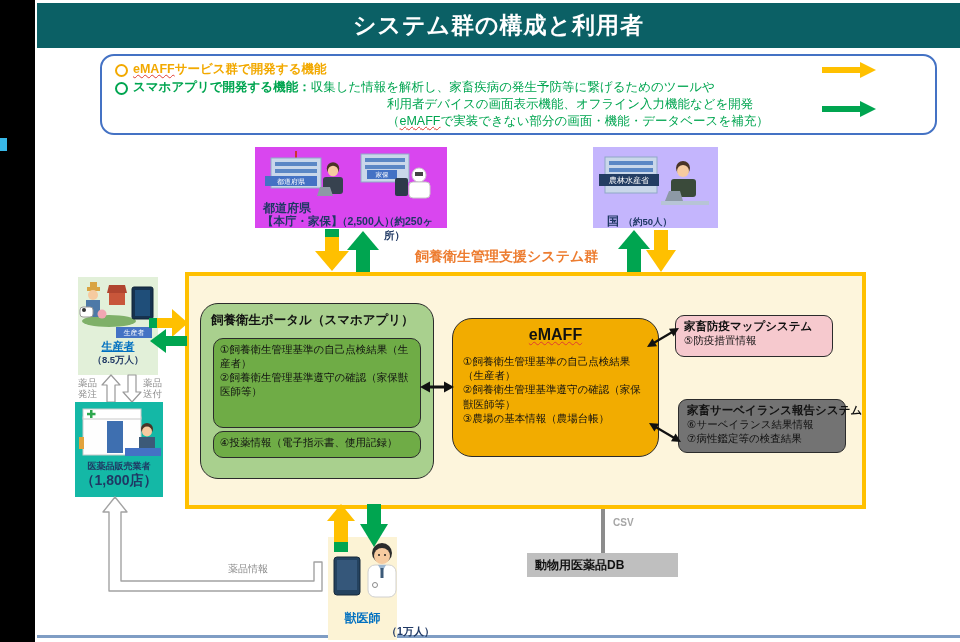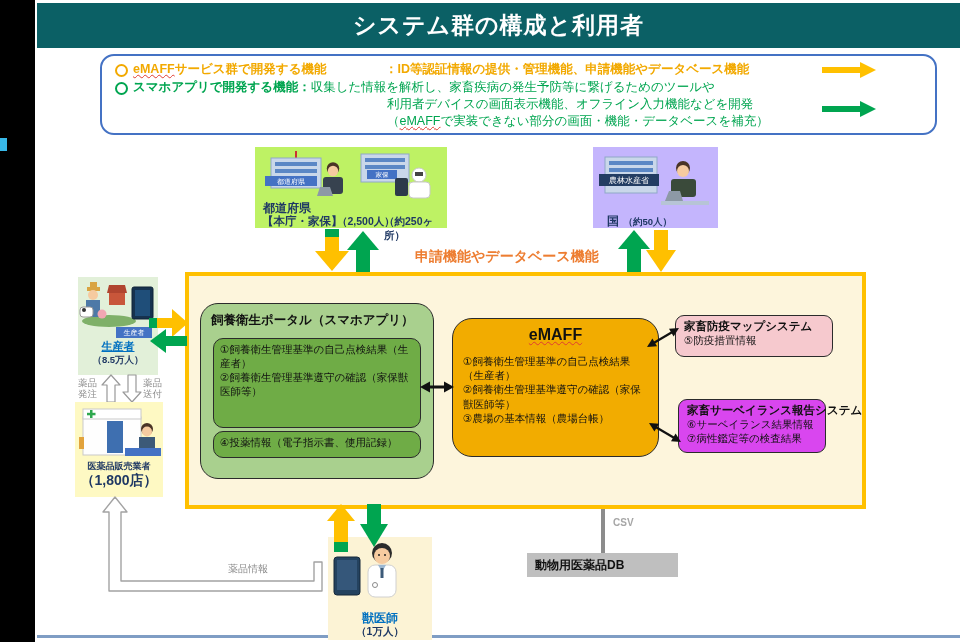"：ID等認証情報の提供・管理機能、申請機能やデータベース機能" div.abs { html: <div>：ID等認証情報の提供・管理機能、申請機能やデータベース機能</div> -> none }
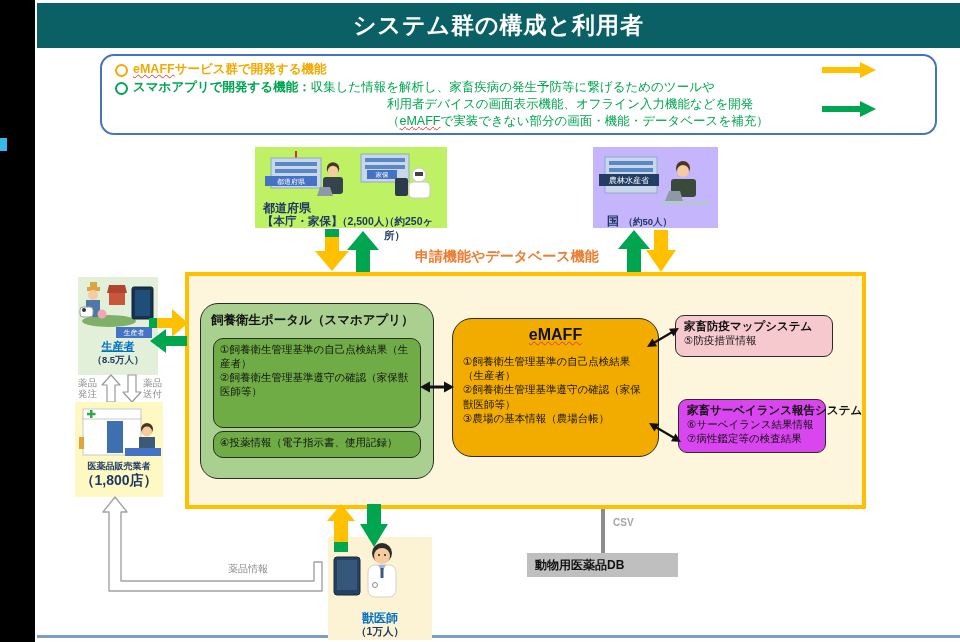"都道府県" .prefbox { background: #bef264 -> #d946ef }
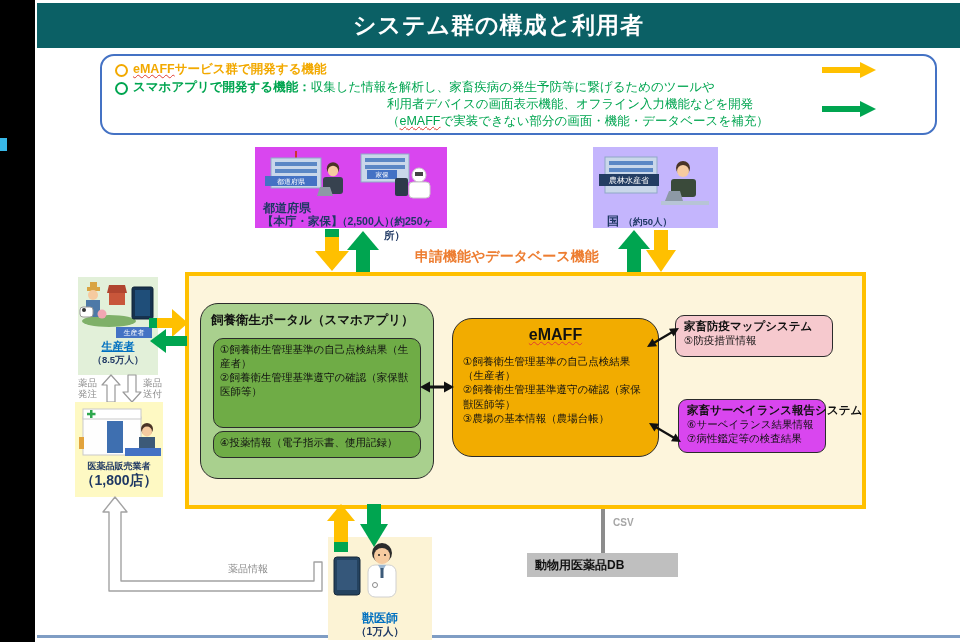"申請機能やデータベース機能" div.abs { text: 申請機能やデータベース機能 -> 飼養衛生管理支援システム群 }
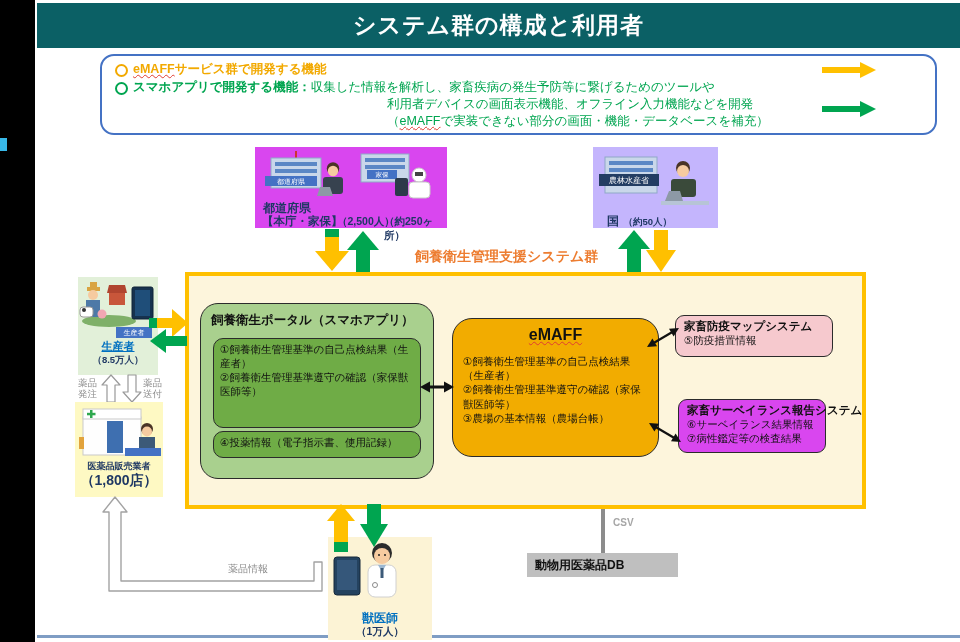"家畜サーベイランス報告システム" .survbox { background: #d946ef -> #737373; width: 148px -> 168px }
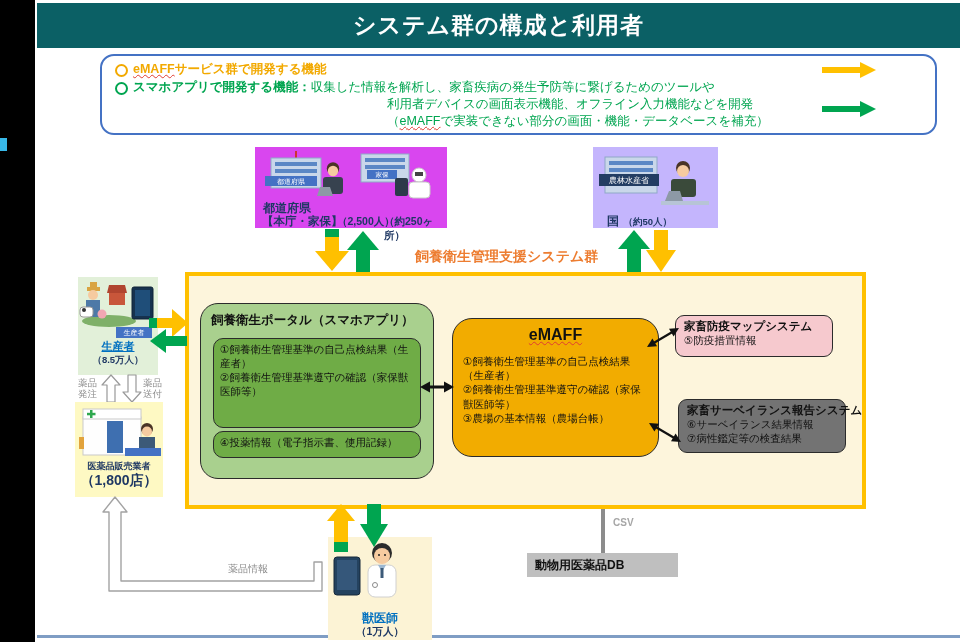"医薬品販売業者" .sellerbox { background: #fef9c3 -> #14b8a6 }
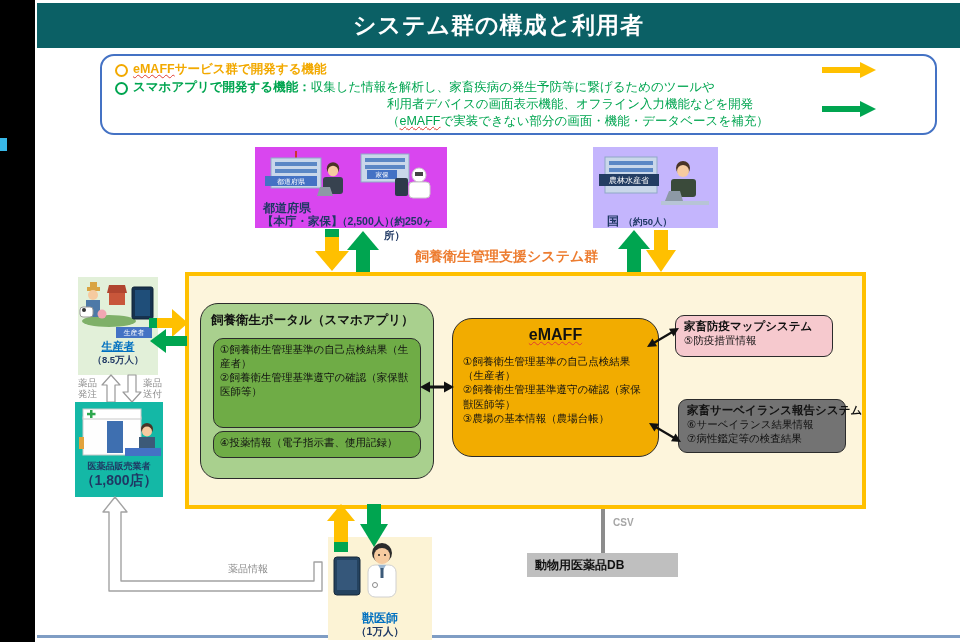"獣医師" .vetbox { width: 104px -> 69px }
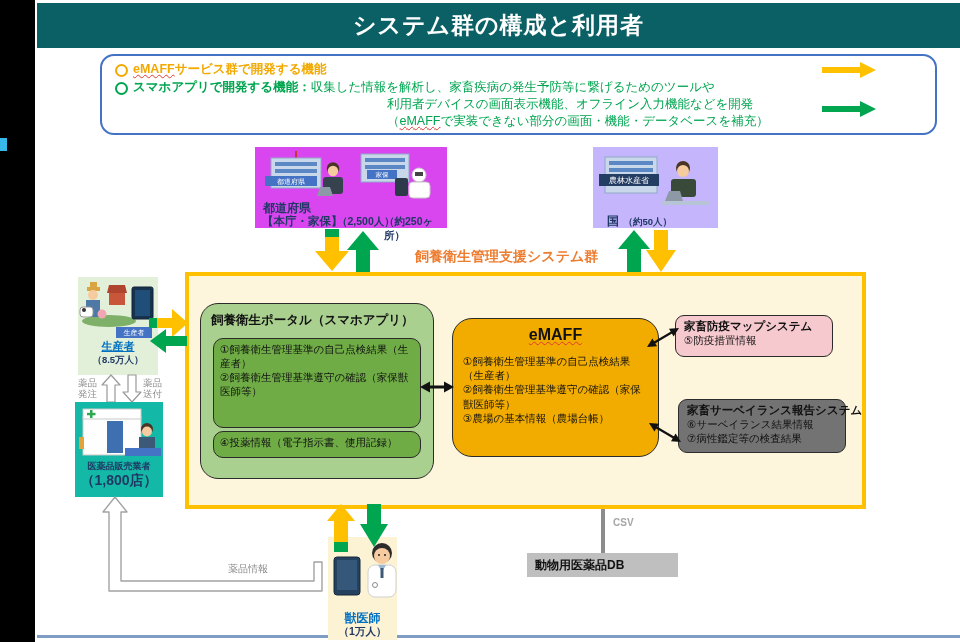"（1万人）" div.abs { padding-left: none -> 48px }
